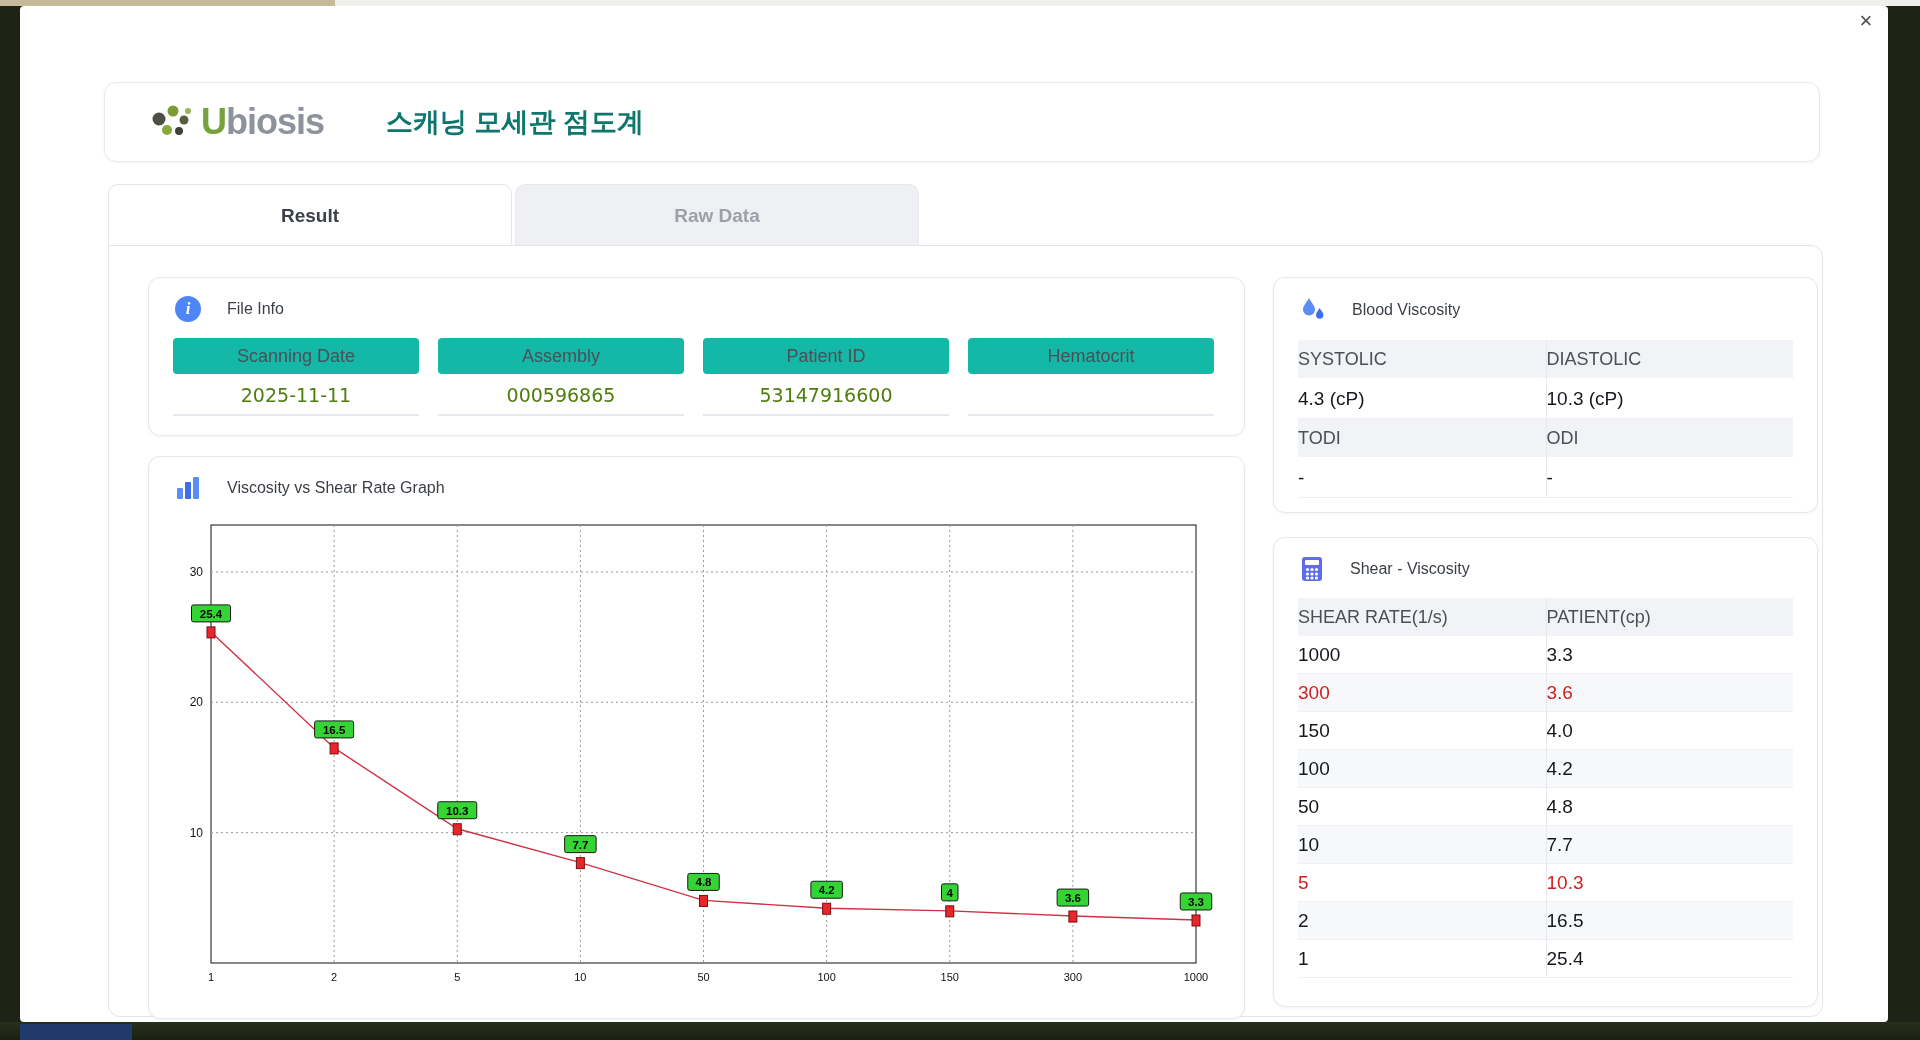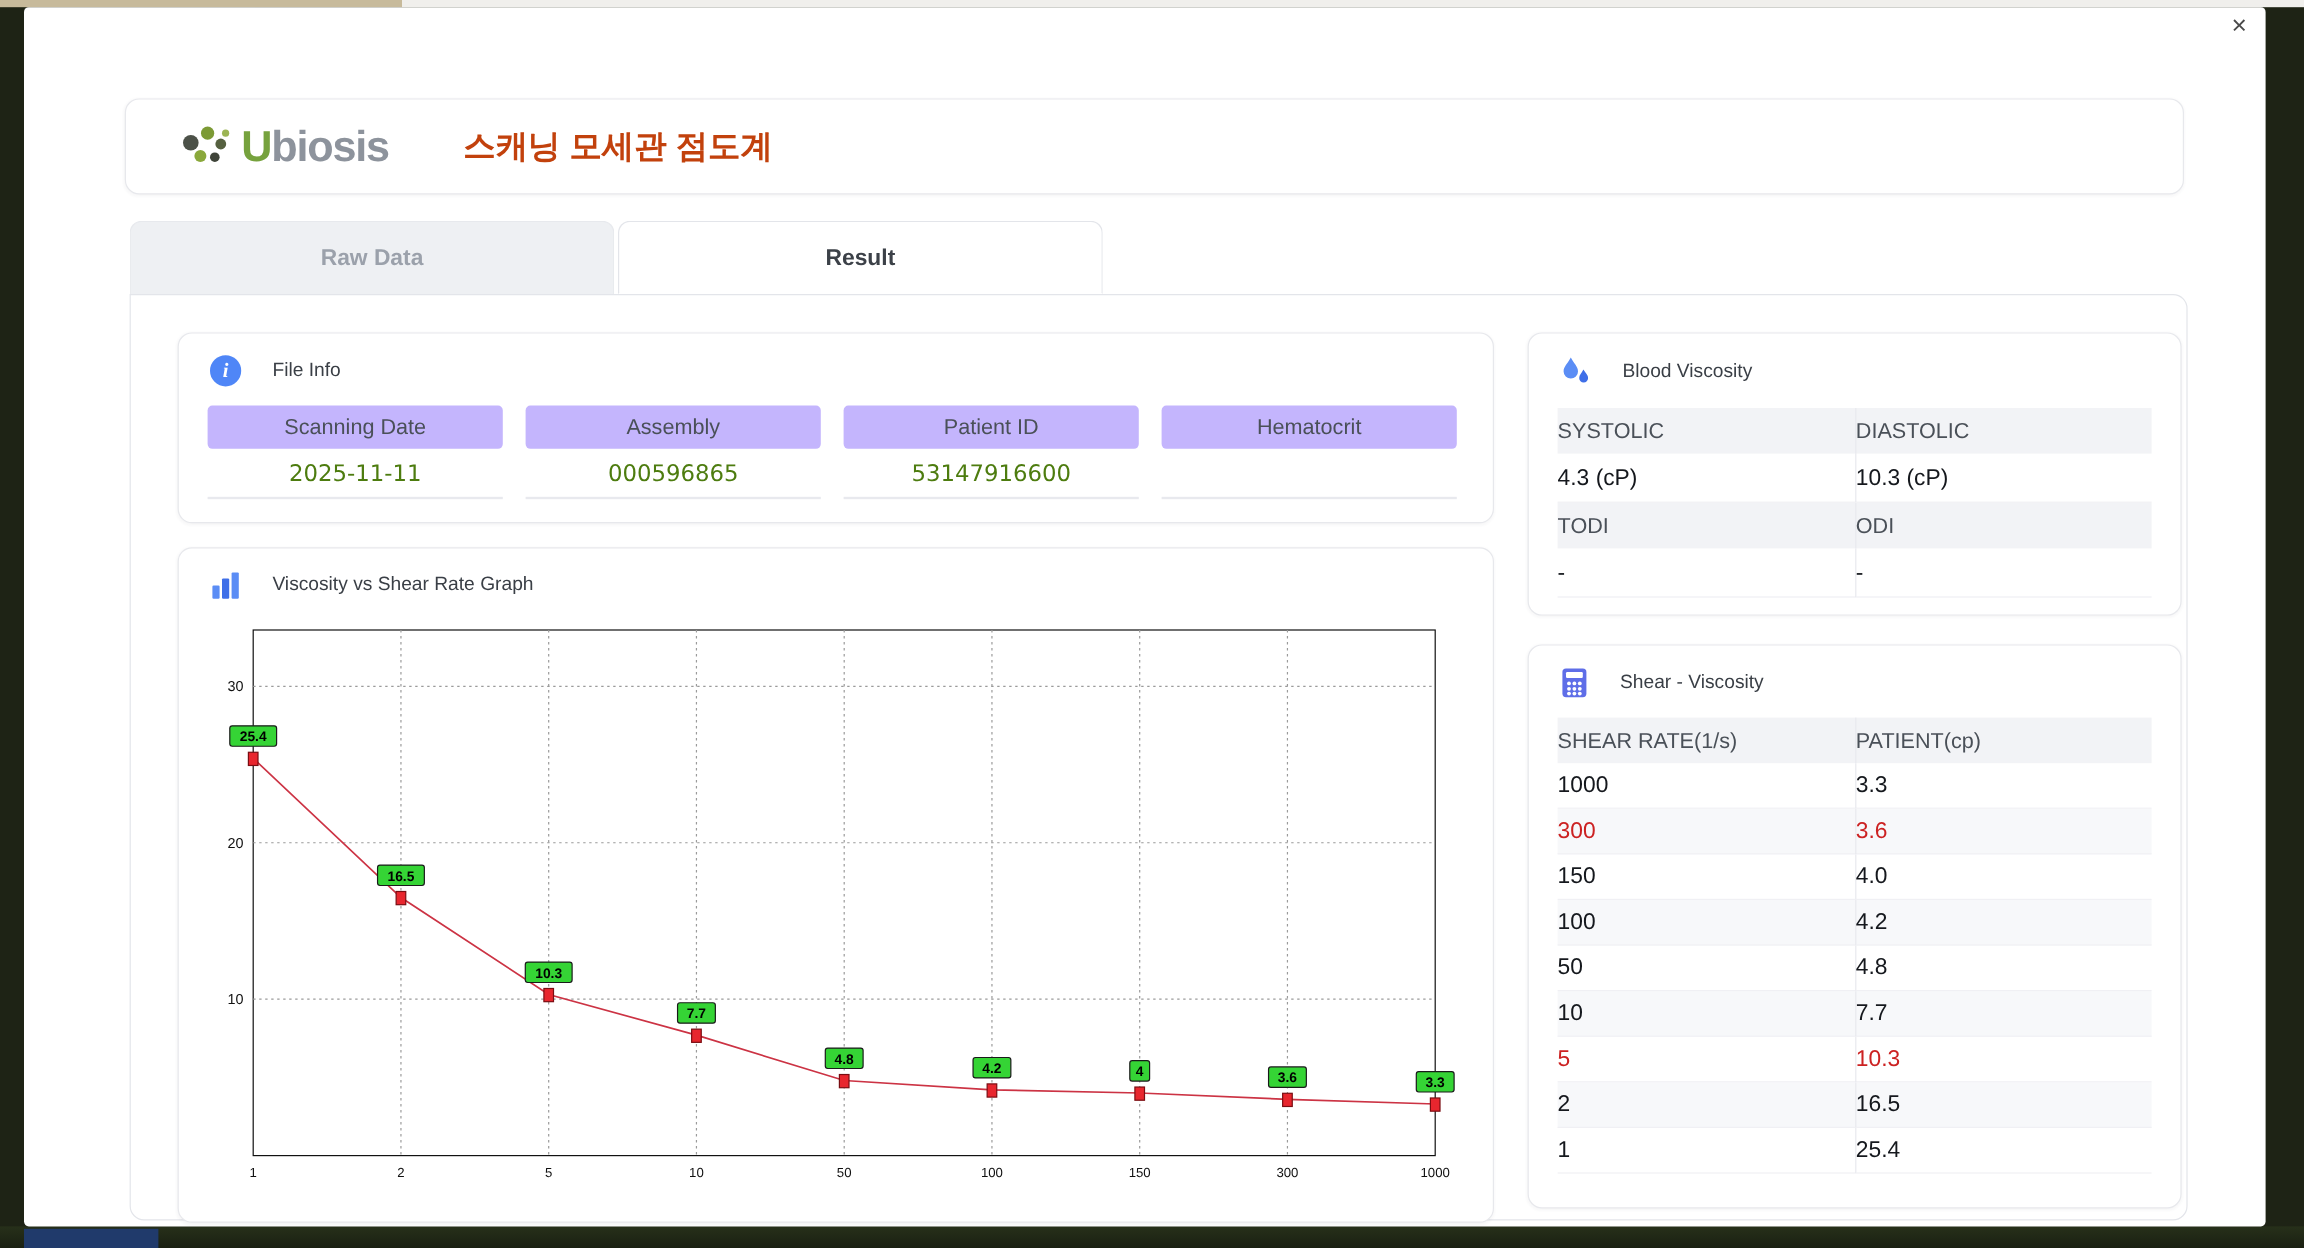"스캐닝 모세관 점도계" .page-title { color: #c2410c -> #0f766e }
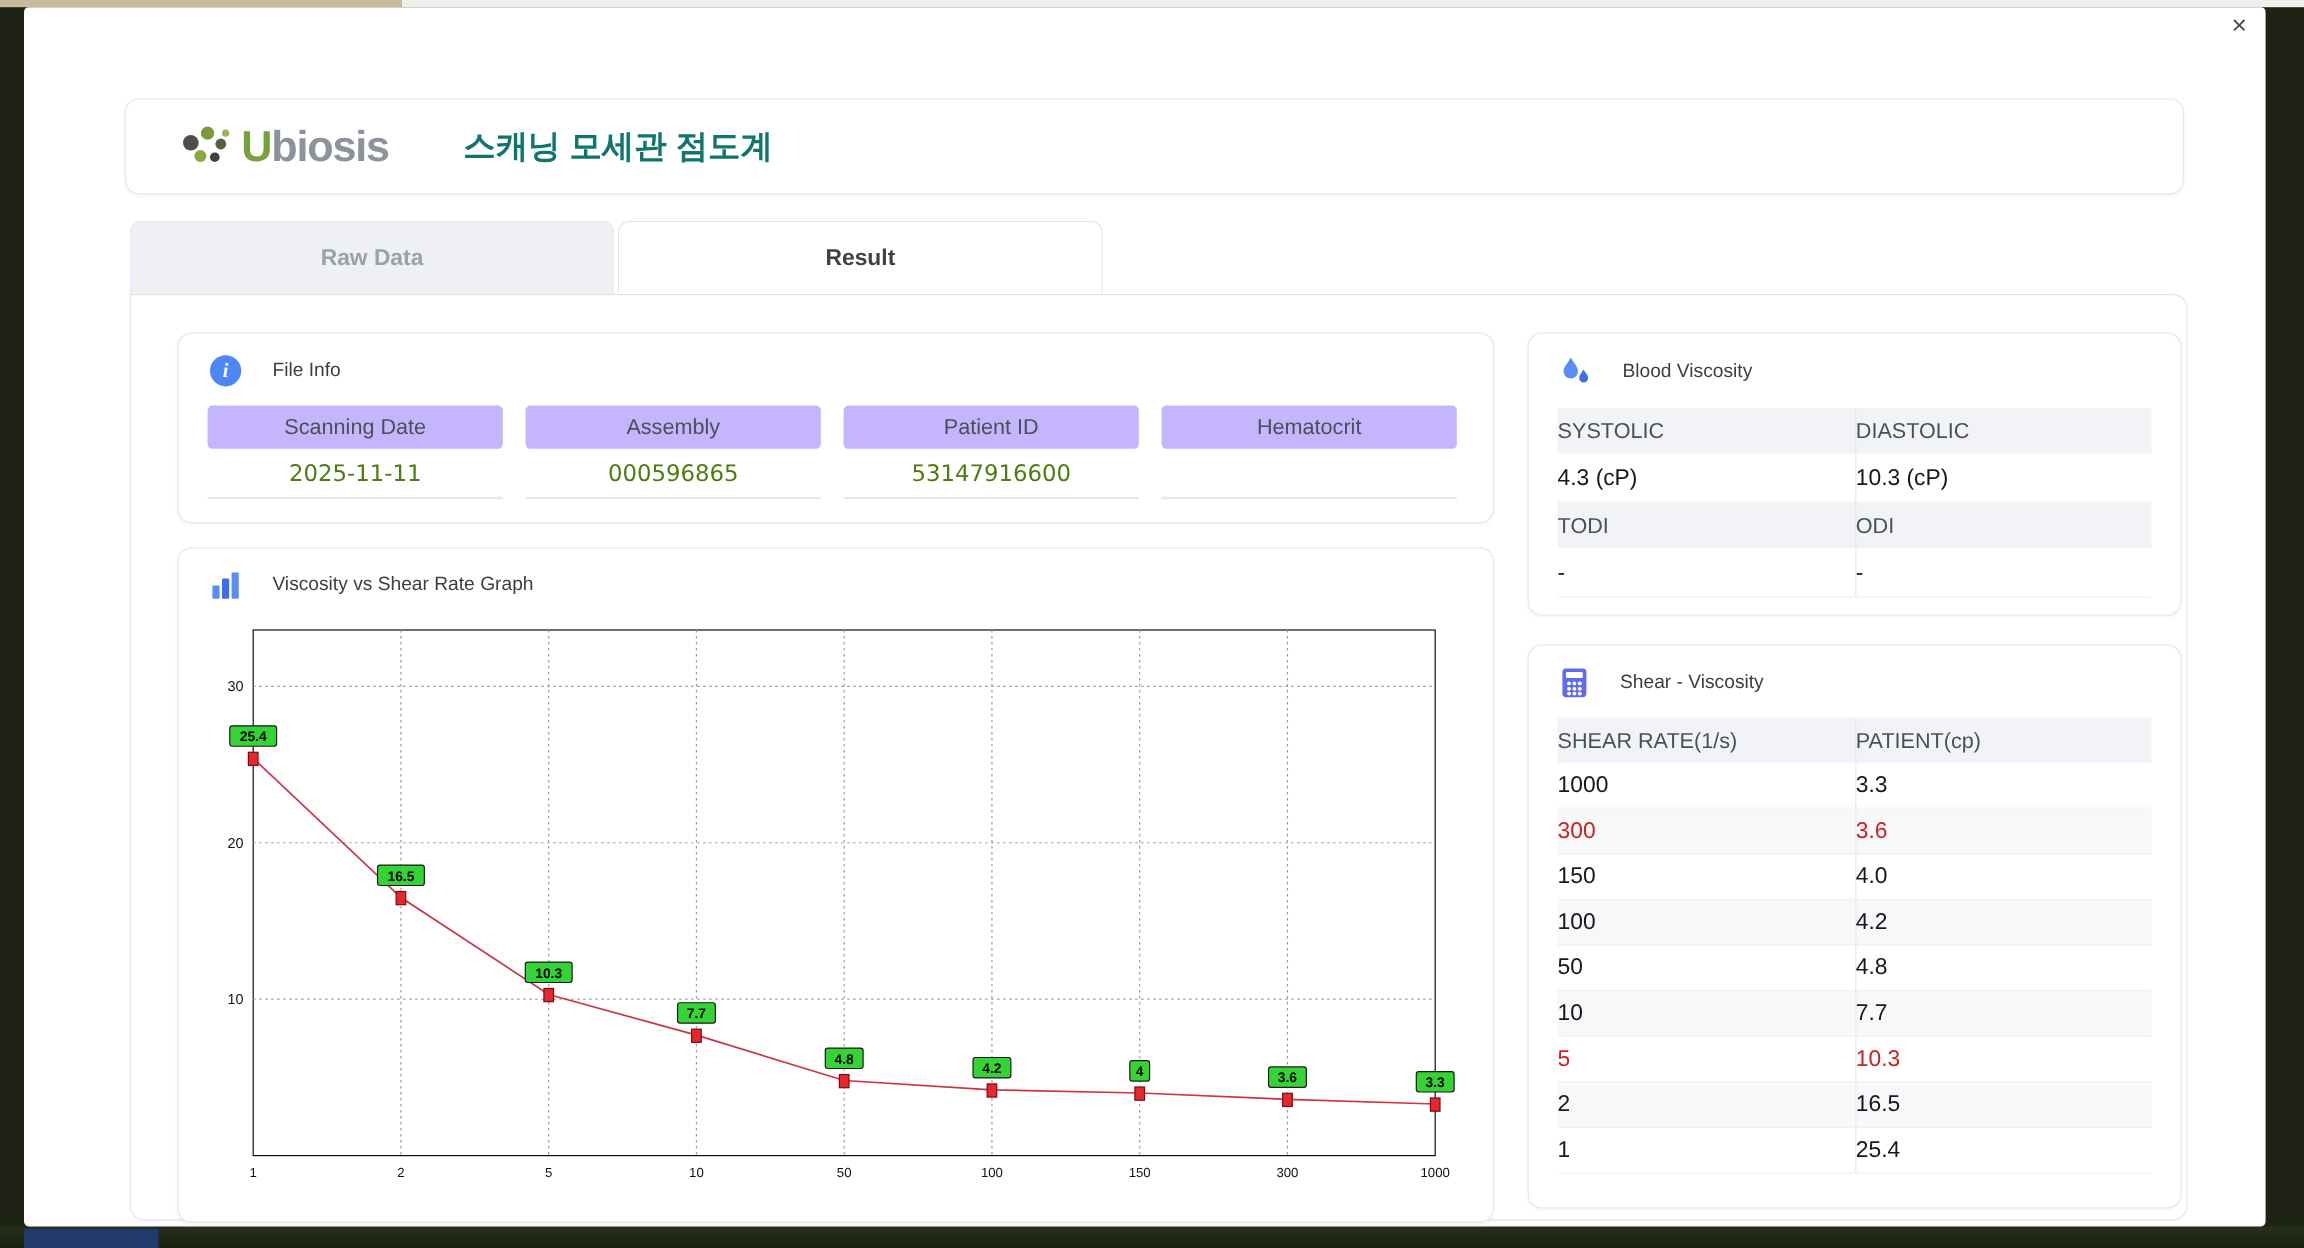"Raw Data" div.tab { order: before "Result" -> after "Result" }
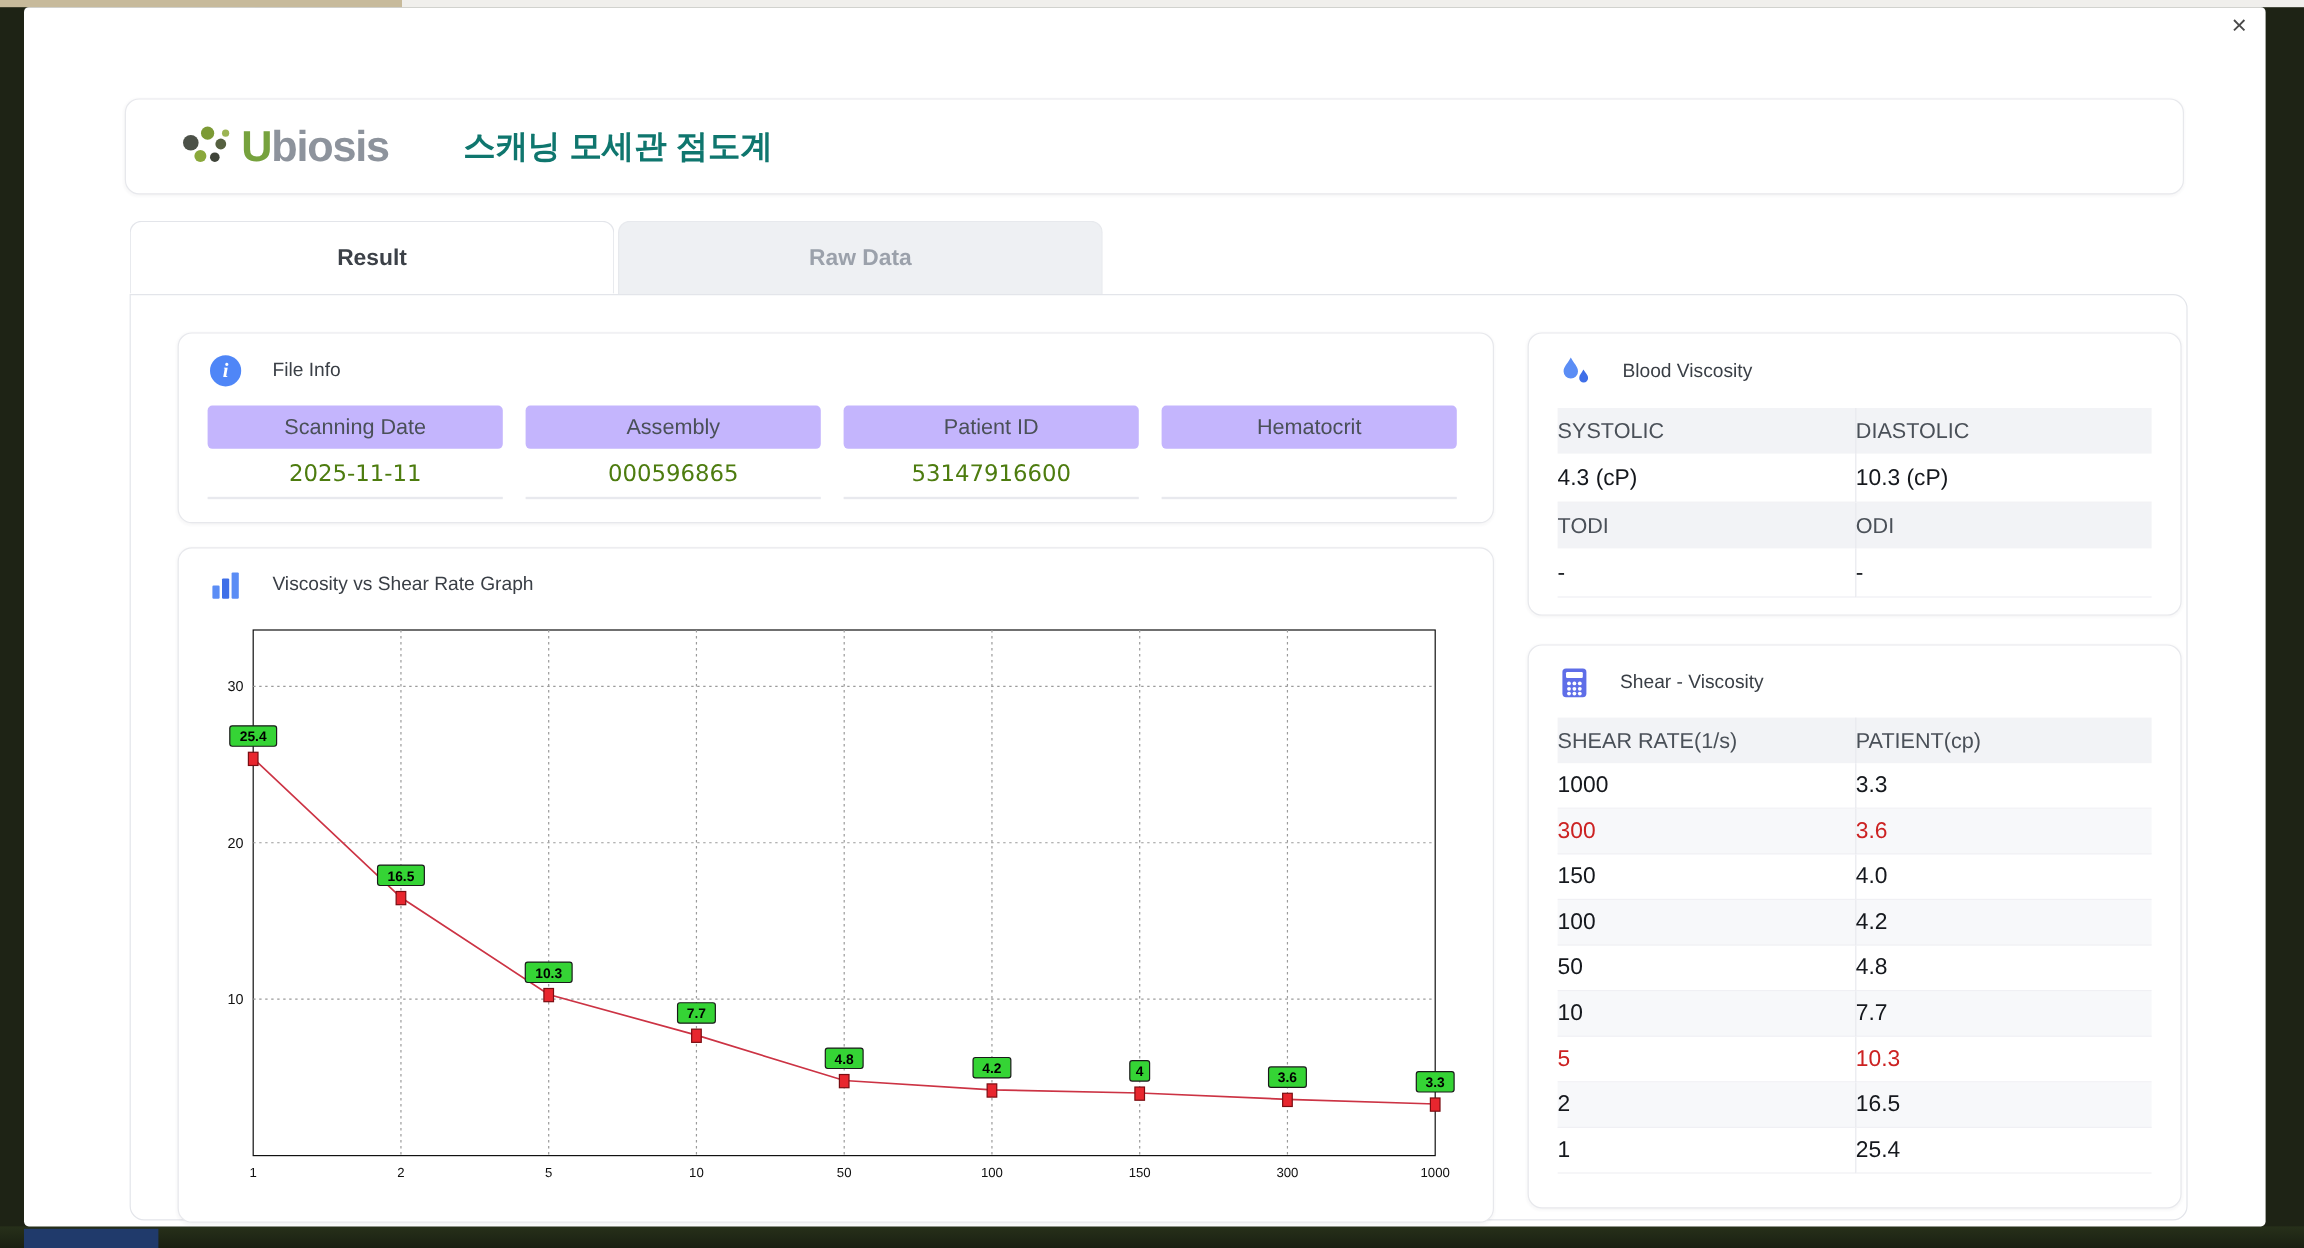"Scanning Date" .field-label { background: #c4b5fd -> #14b8a6 }
